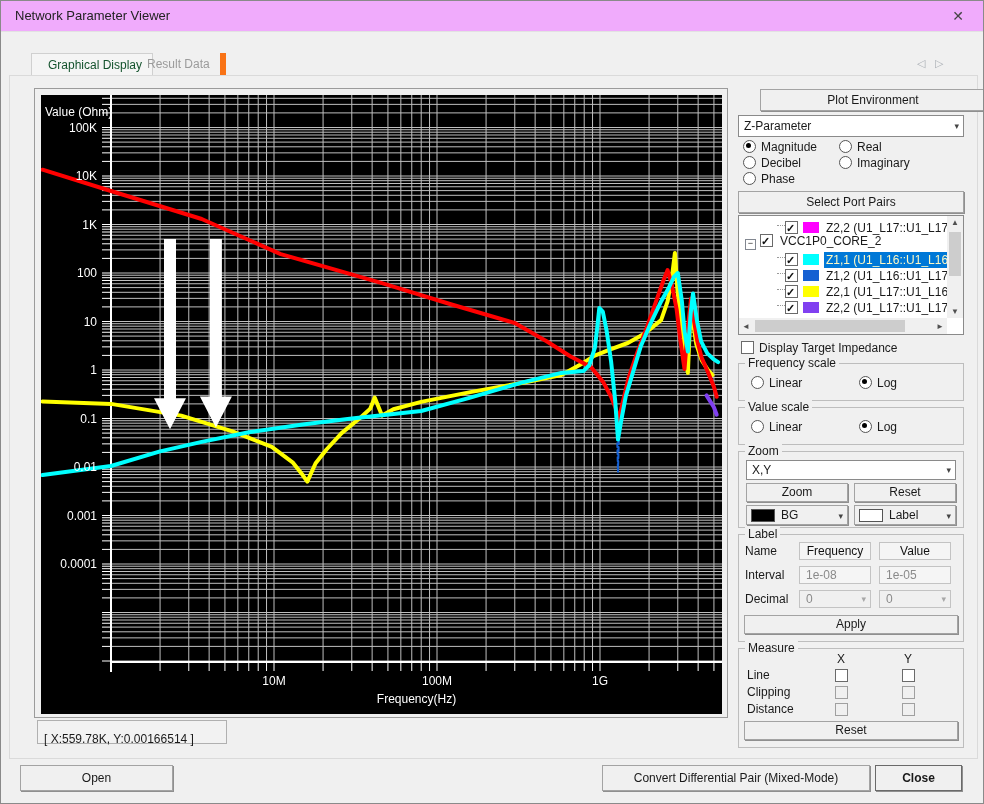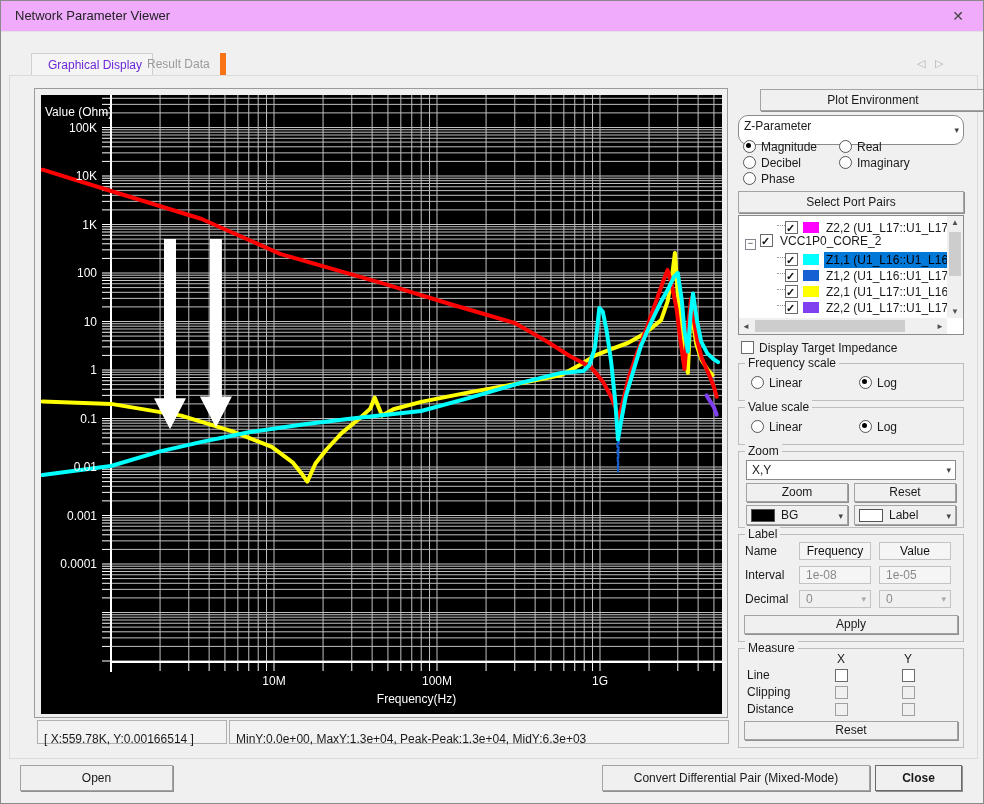"Graphical Display" .tab.active { color: #6d28d9 -> #14532d }
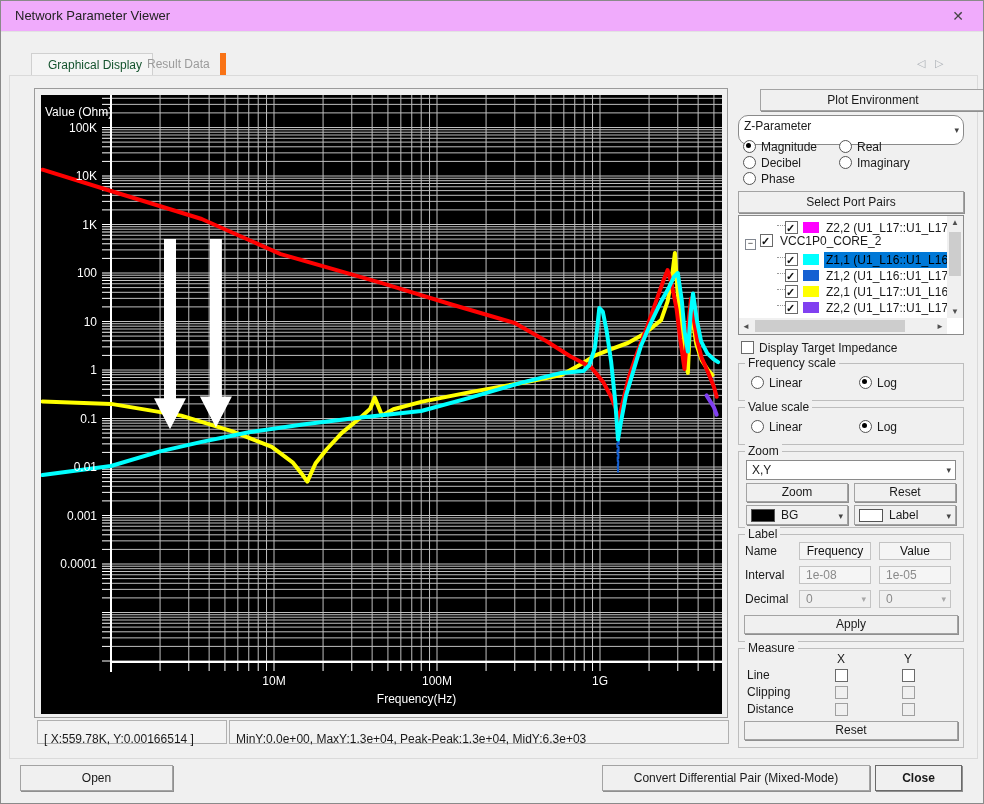"Z-Parameter" div.combo { border-radius: 10px -> none; height: 30px -> 22px }
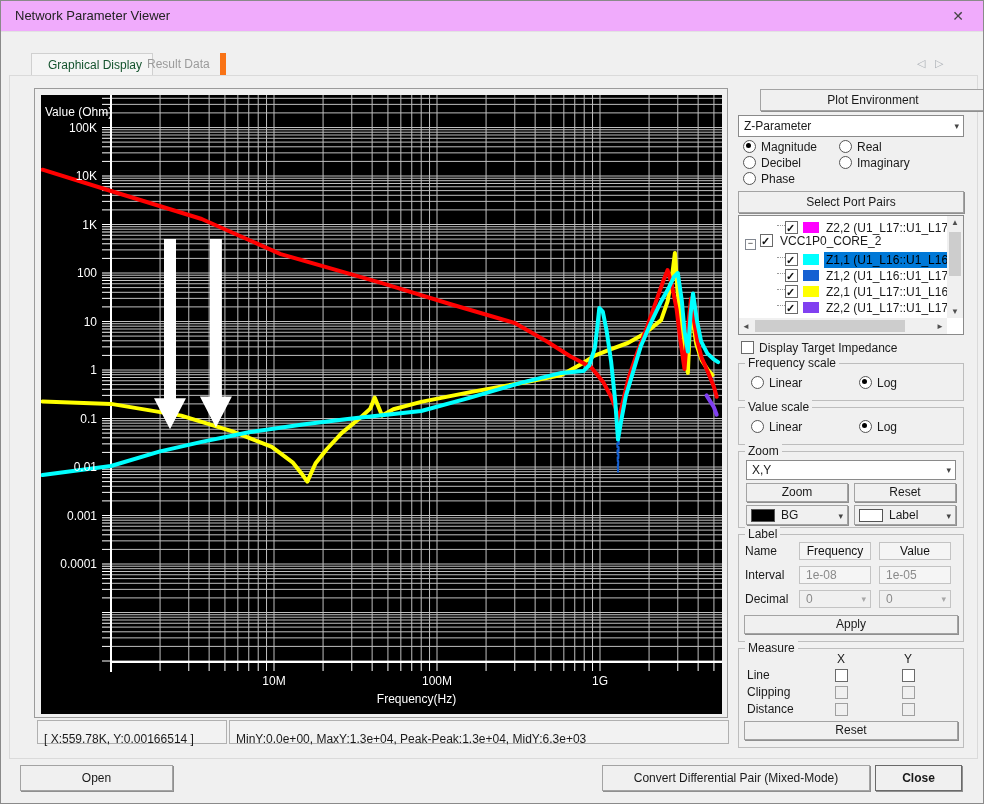"Z1,1 (U1_L16::U1_L16" .tlabel.sel { color: #000000 -> #fef9c3 }
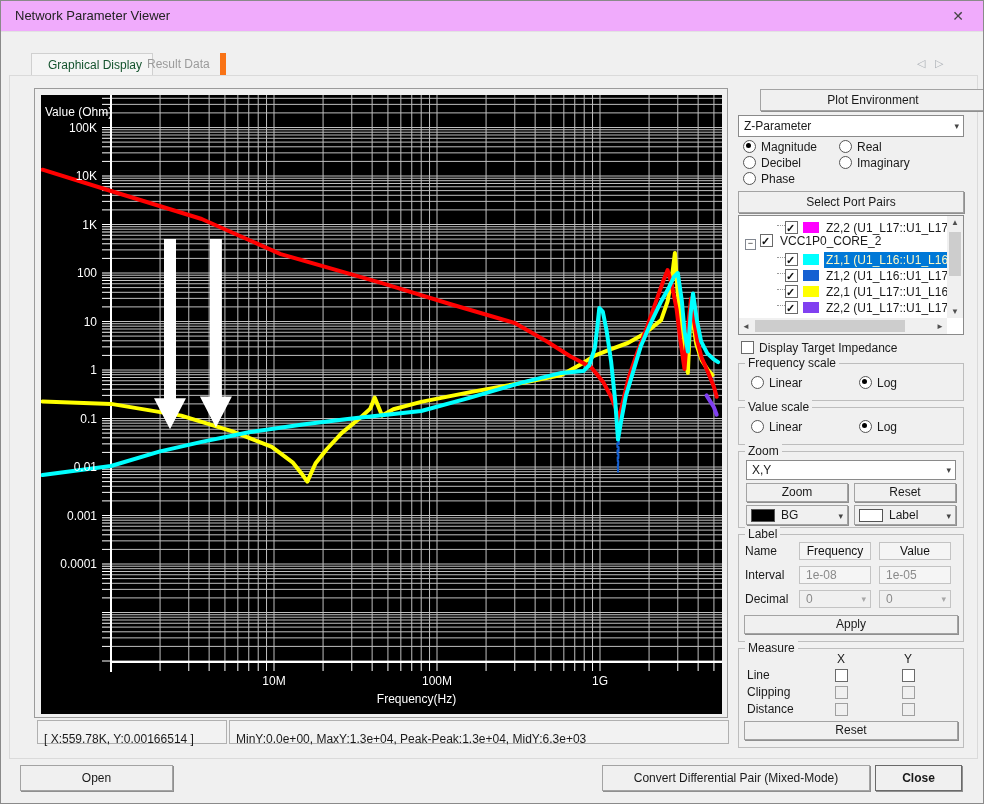"MinY:0.0e+00, MaxY:1.3e+04," div.statusfield { html: <div>MinY:0.0e+00, MaxY:1.3e+04, Peak-Peak:1.3e+04, MidY:6.3e+03</div> -> none }
